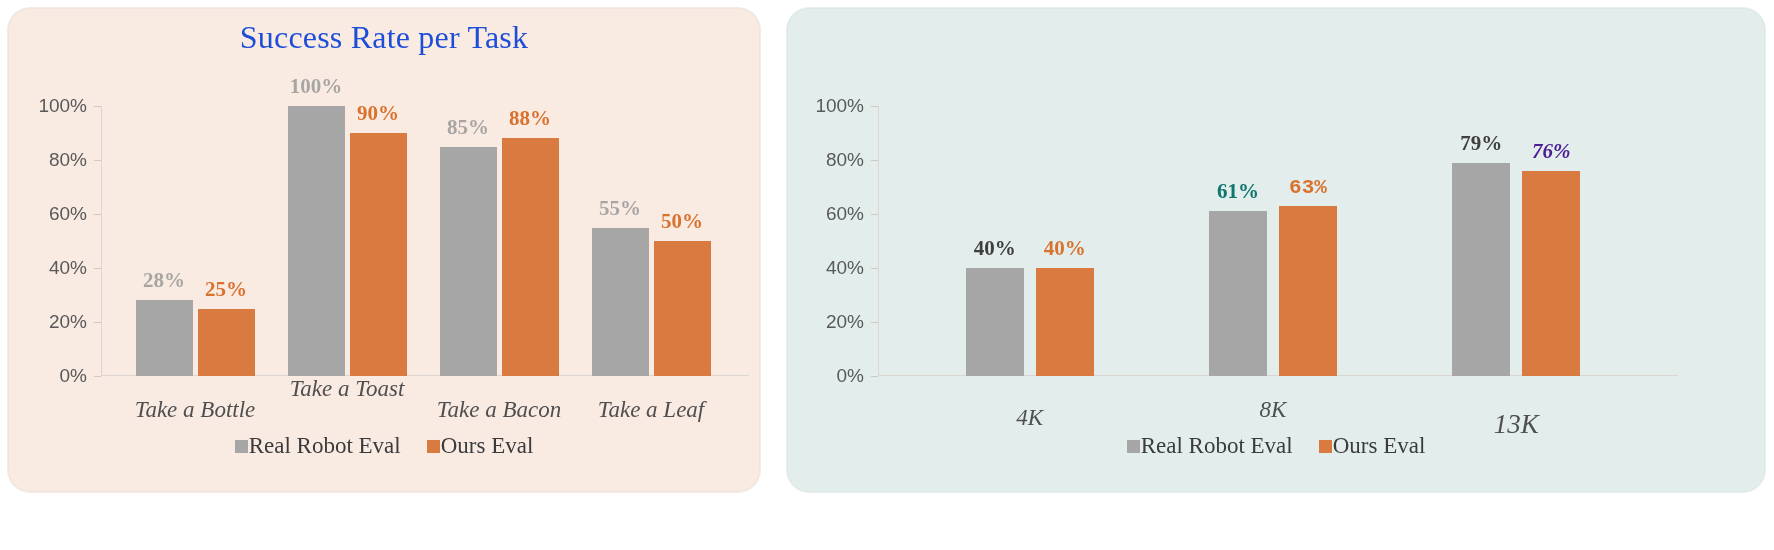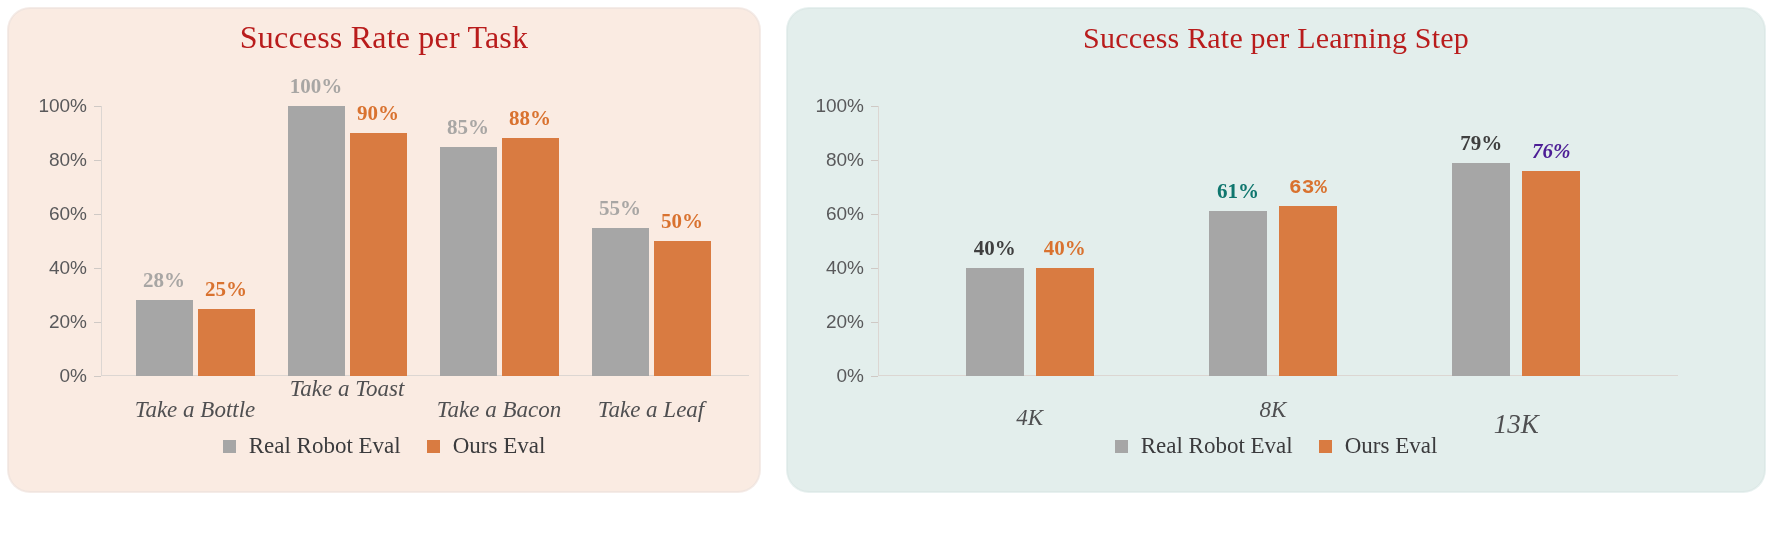"Success Rate per Task" .chart-title { color: #b91c1c -> #1d4ed8 }
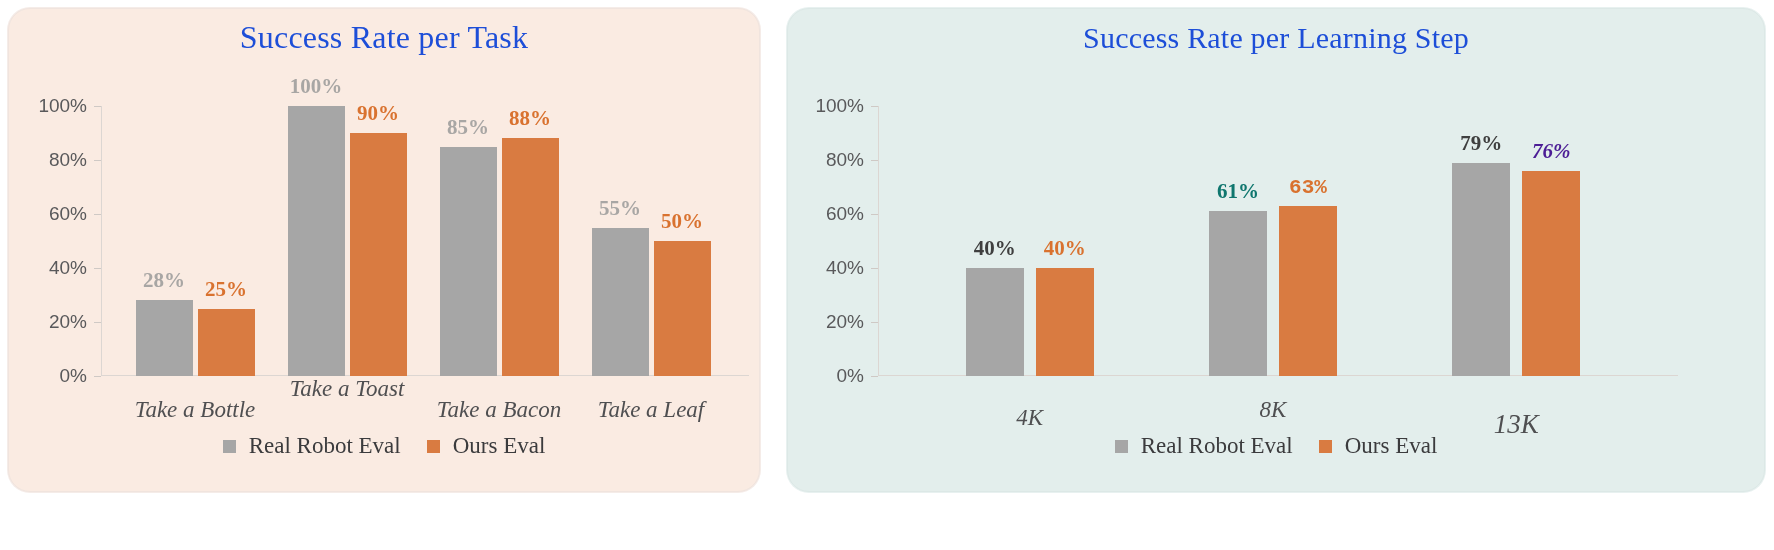"Success Rate per Learning Step" div.chart-title { html: <div>Success Rate per Learning Step</div> -> none }
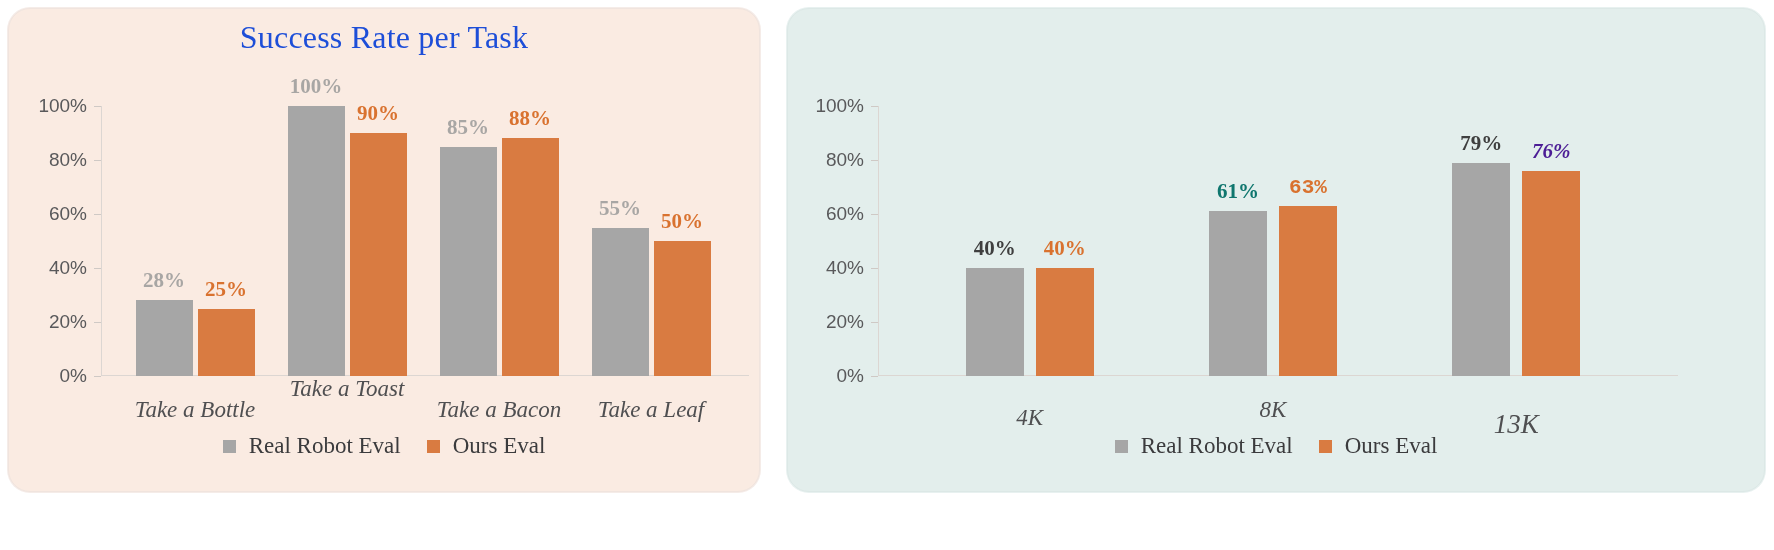"Real Robot Eval" .legend-item { gap: 13px -> 1px }
